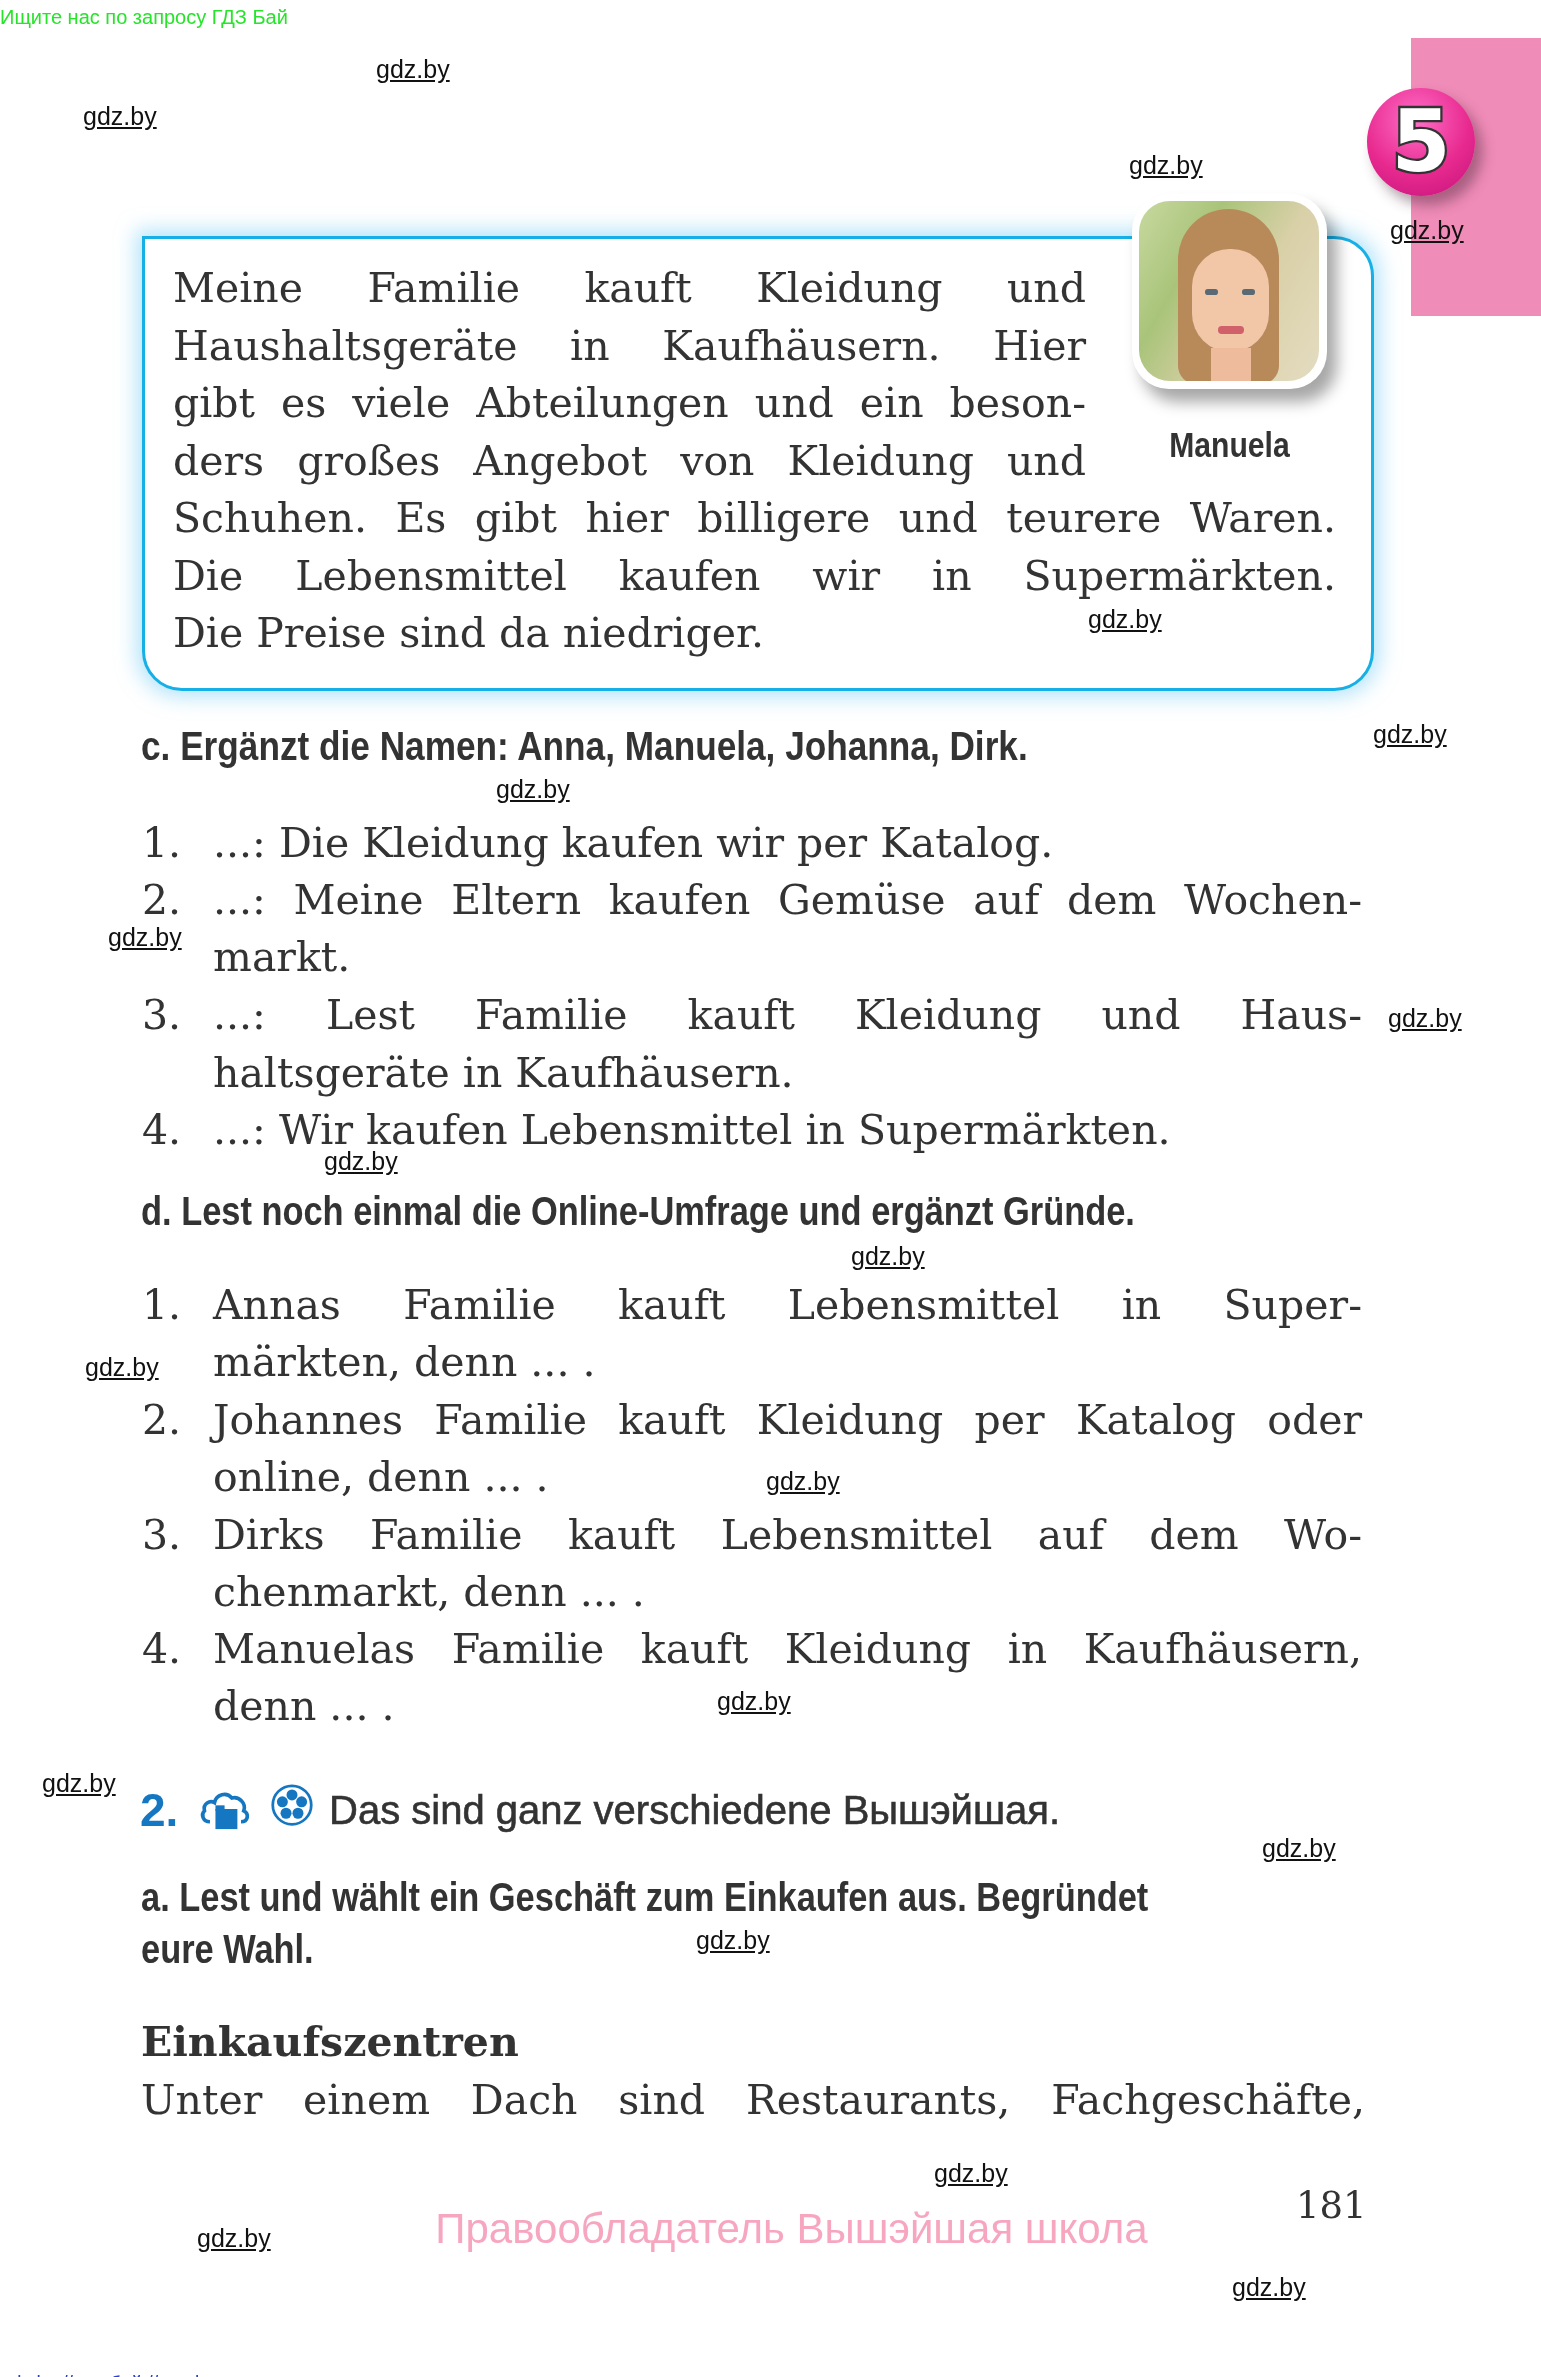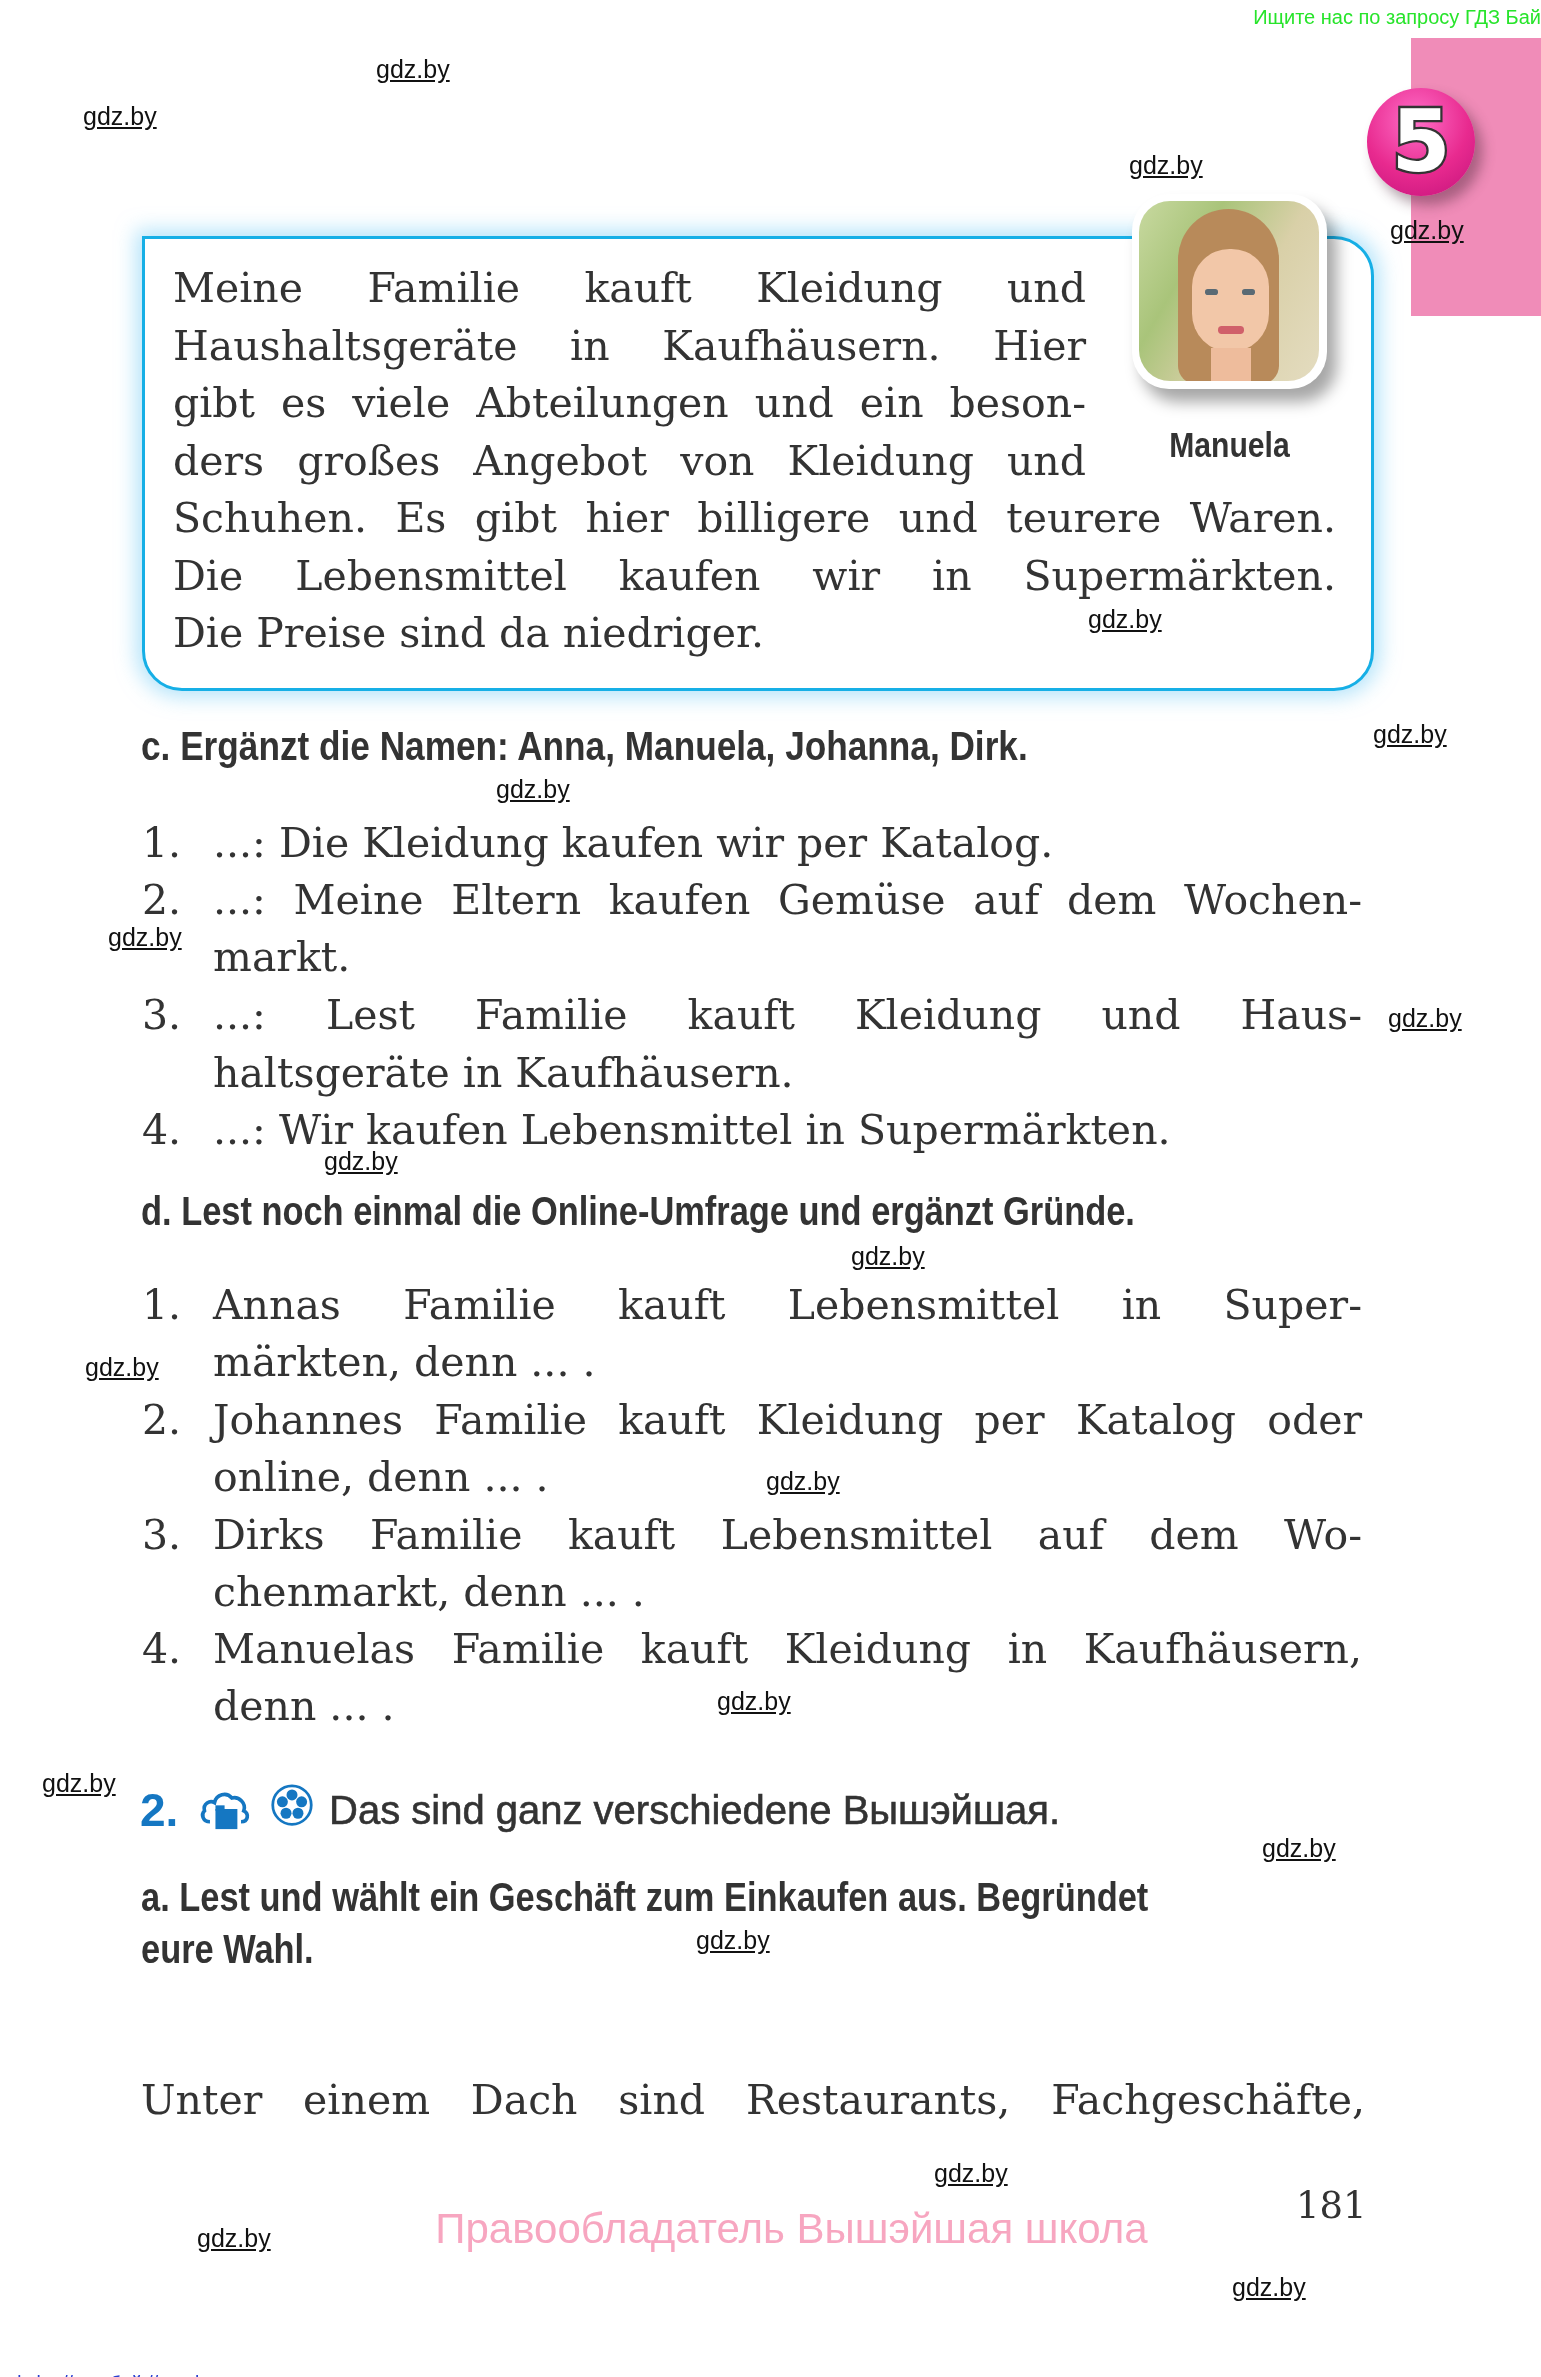"Ищите нас по запросу ГДЗ" .topnote { text-align: right -> left }
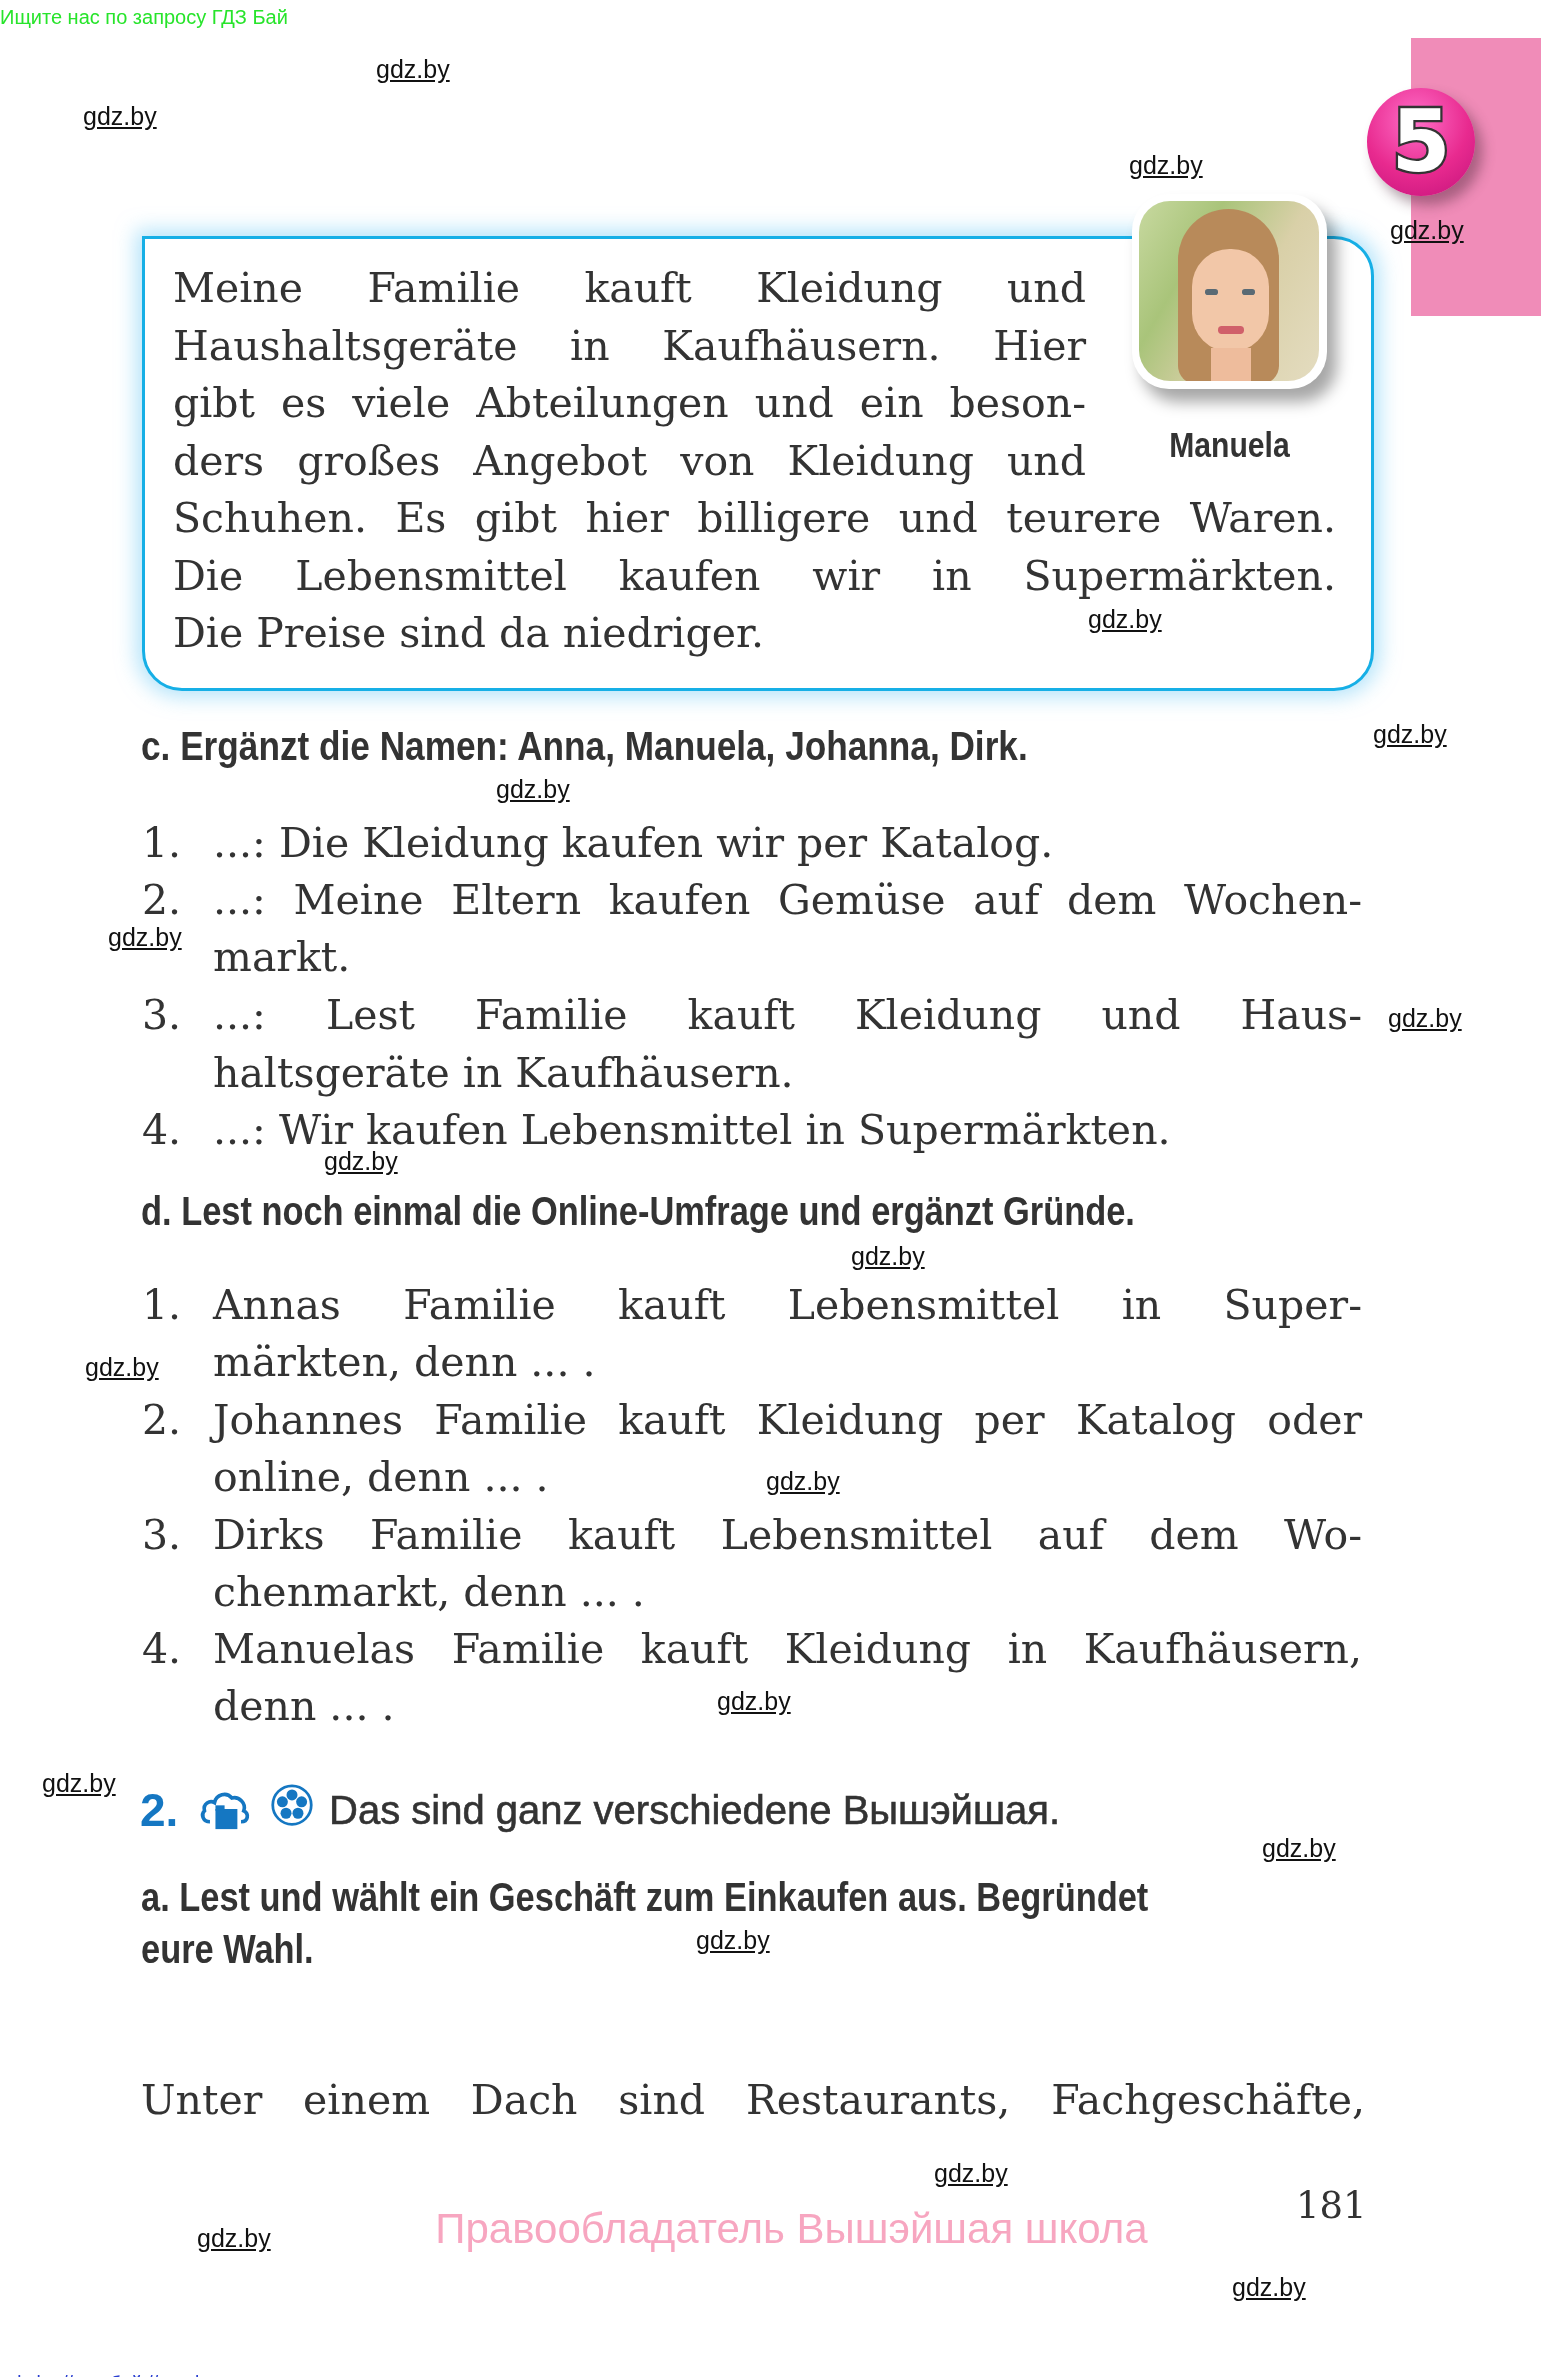"Einkaufszentren" span { html: none -> <span>Einkaufszentren</span> }
